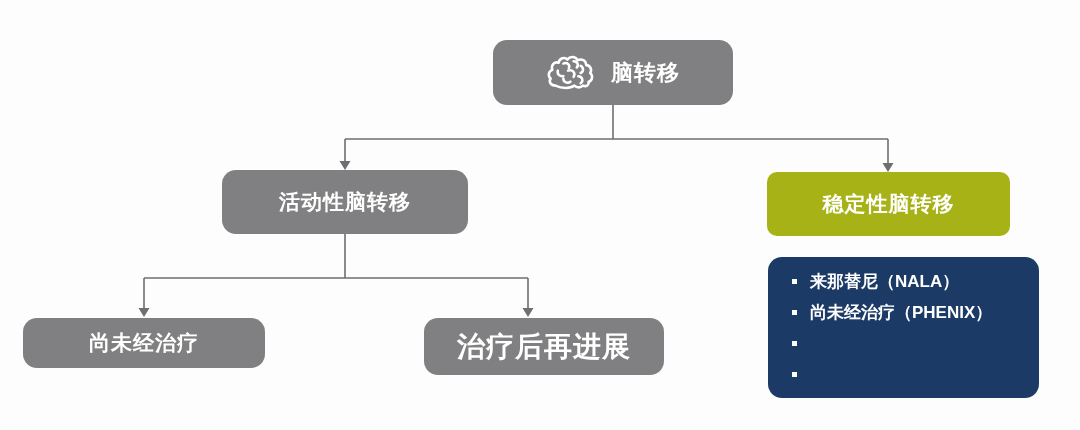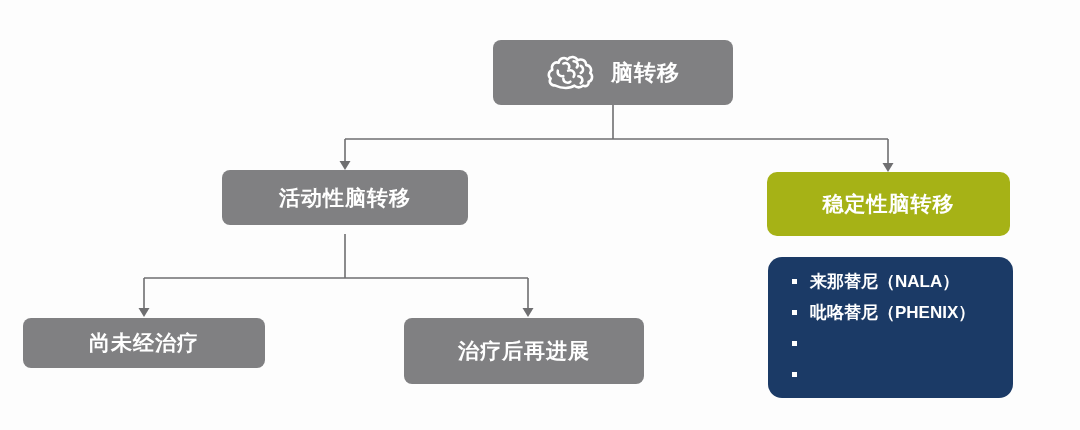"脑转移" .node { border-radius: 8px -> 14px }
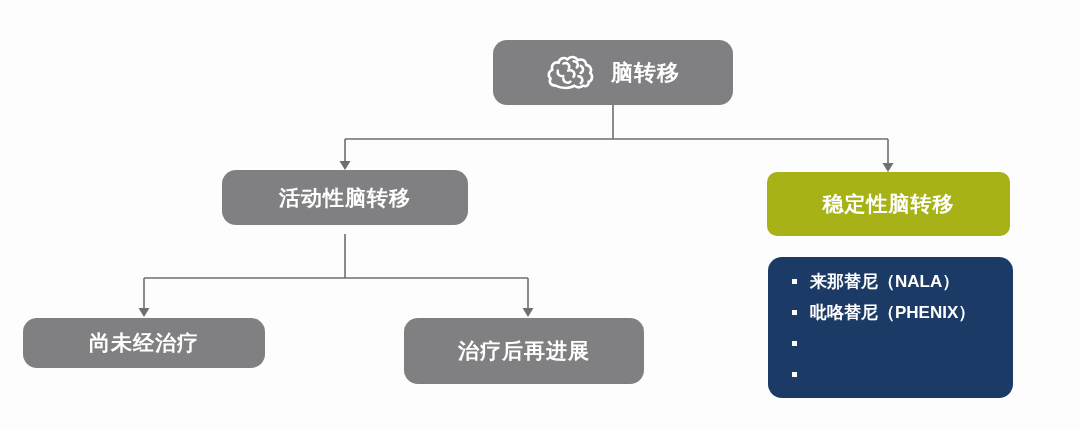"活动性脑转移" #active-node { height: 55px -> 64px }
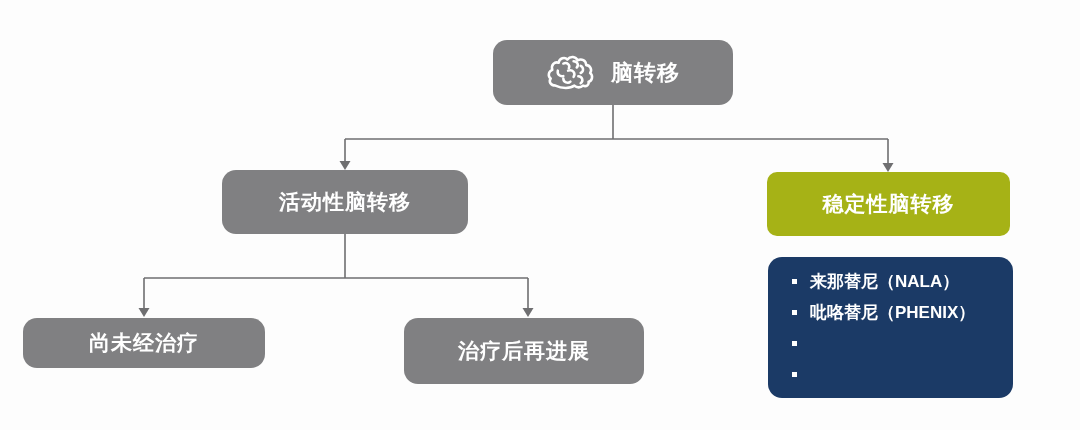"来那替尼（NALA）" #trials-panel { width: 245px -> 271px }
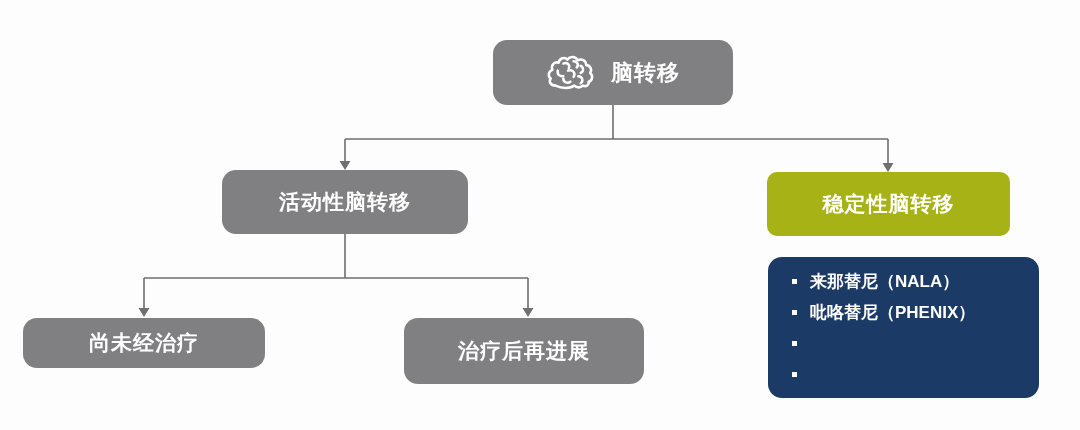"吡咯替尼（PHENIX）" span { text: 吡咯替尼 -> 尚未经治疗 }
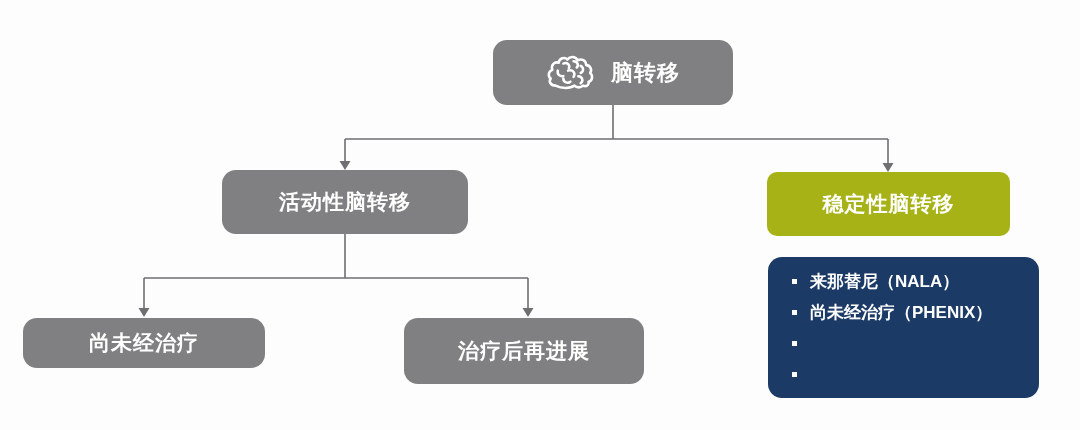"治疗后再进展" #progressed-node { font-size: 21px -> 28px; height: 66px -> 57px; left: 404px -> 424px }
